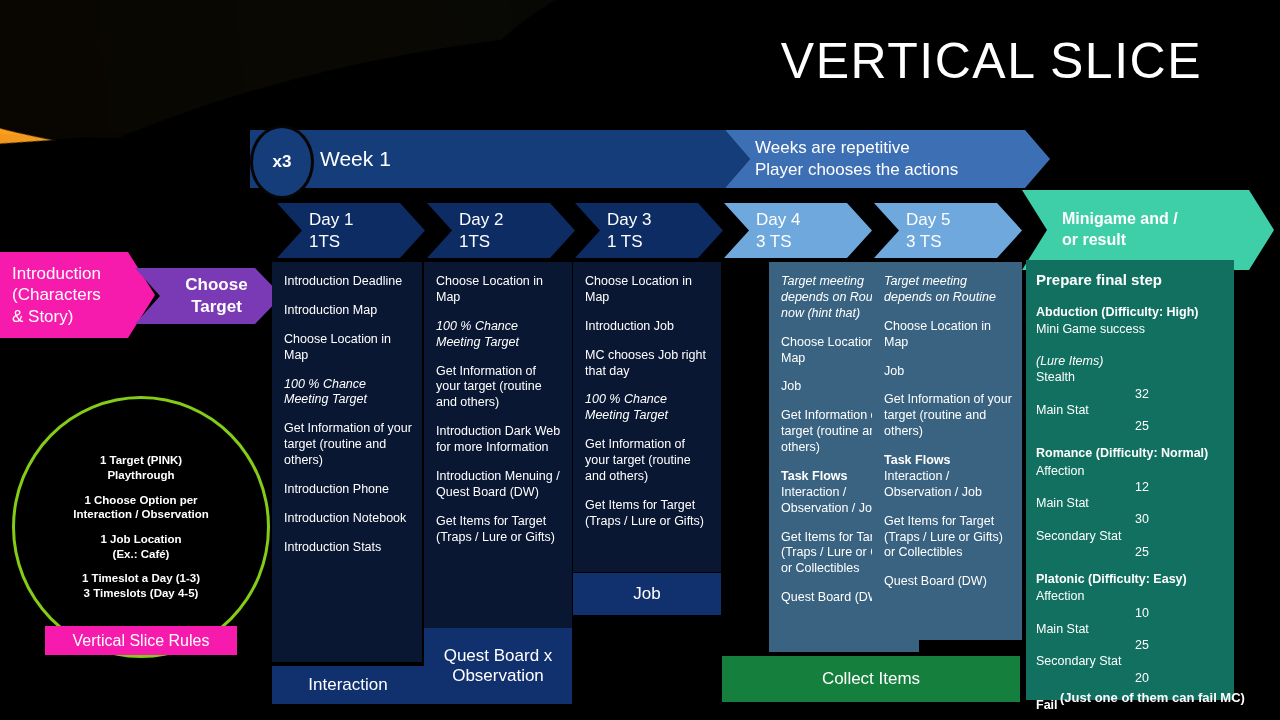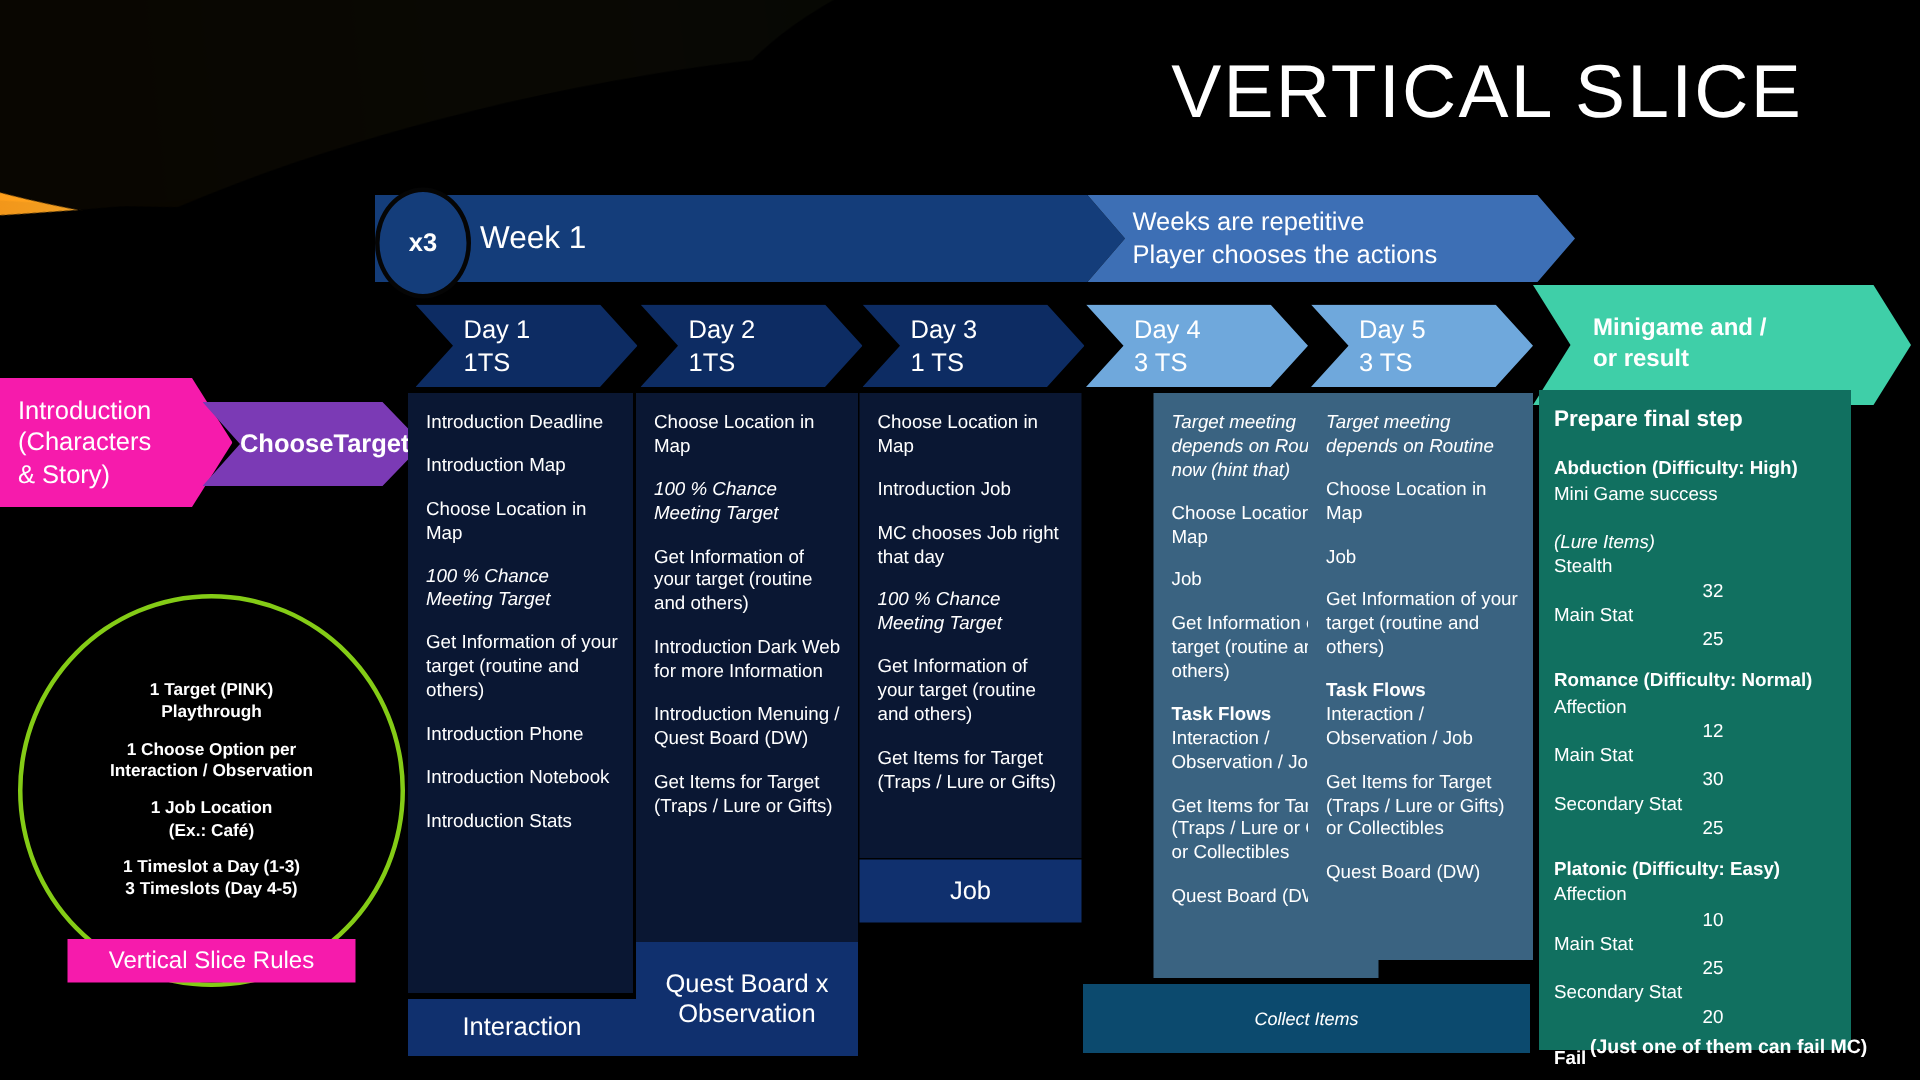"Choose" #chooseTarget { flex-direction: row -> column }
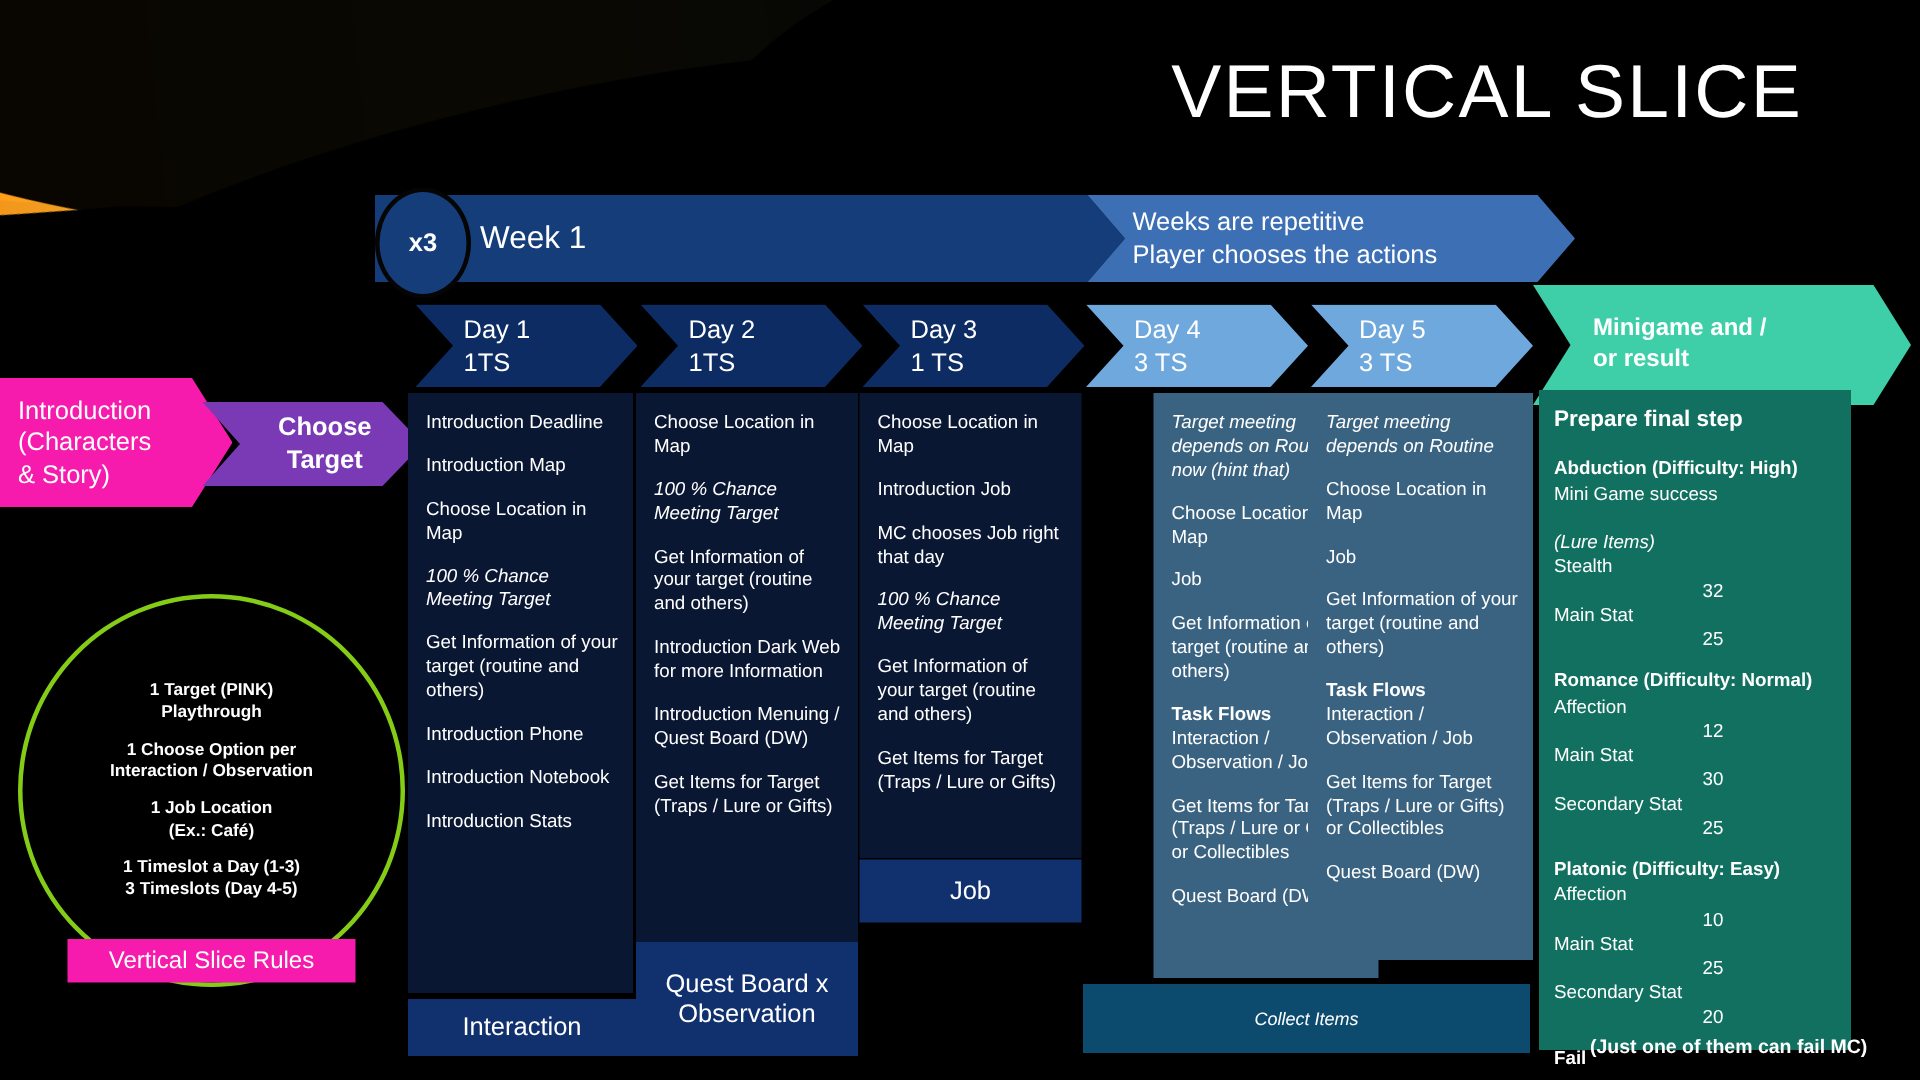"Collect Items" .f-light { background: #0c4a6e -> #15803d; font-size: 12px -> 17px; font-style: italic -> none }
